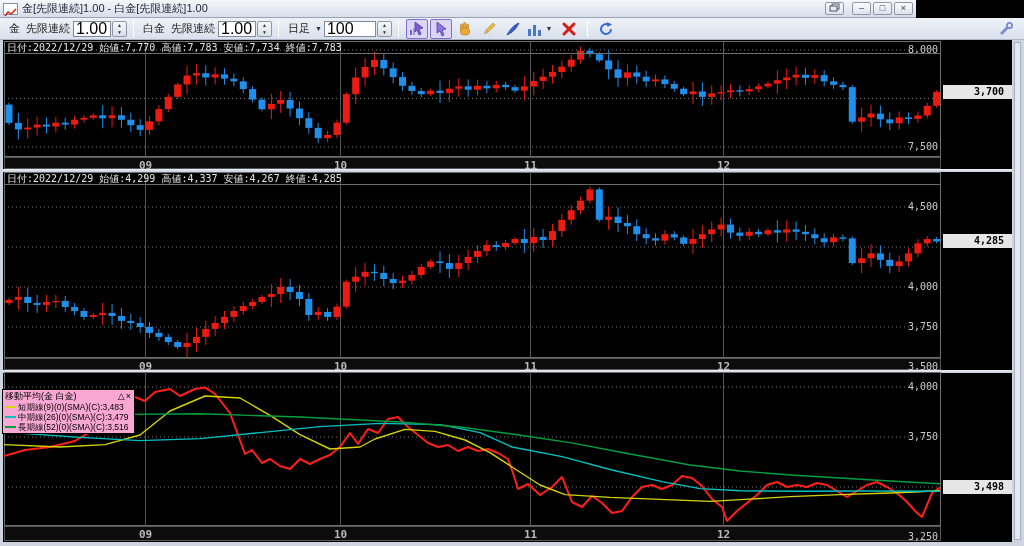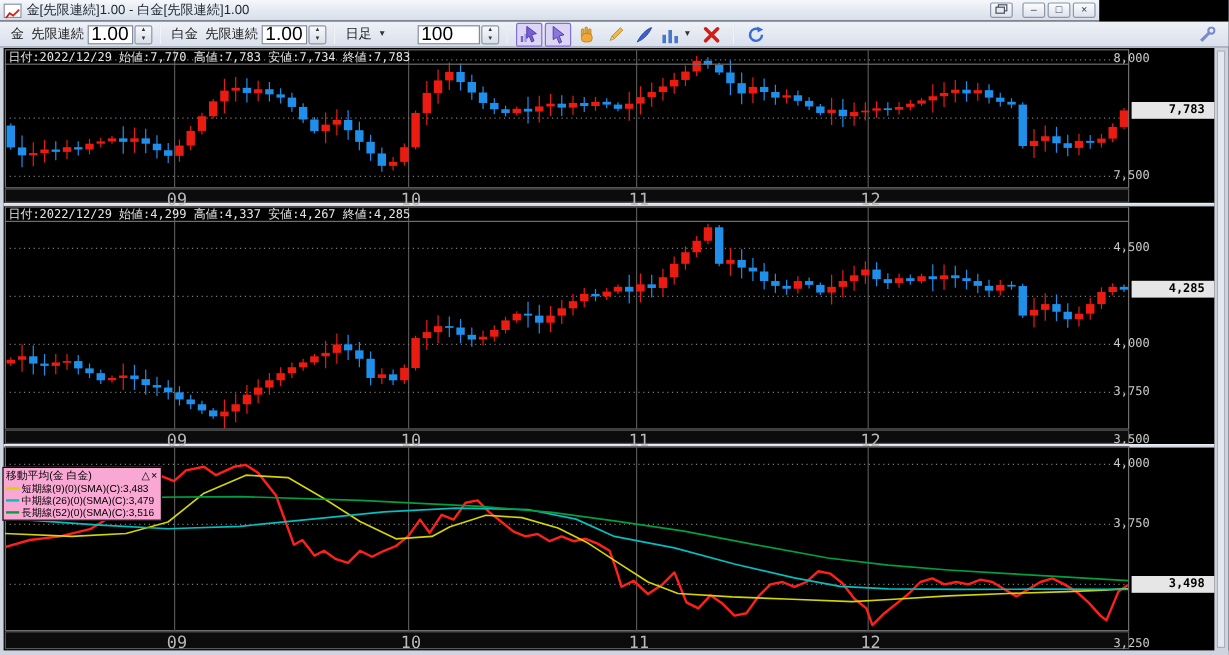"100" input.tb-input { margin-left: 24px -> none }
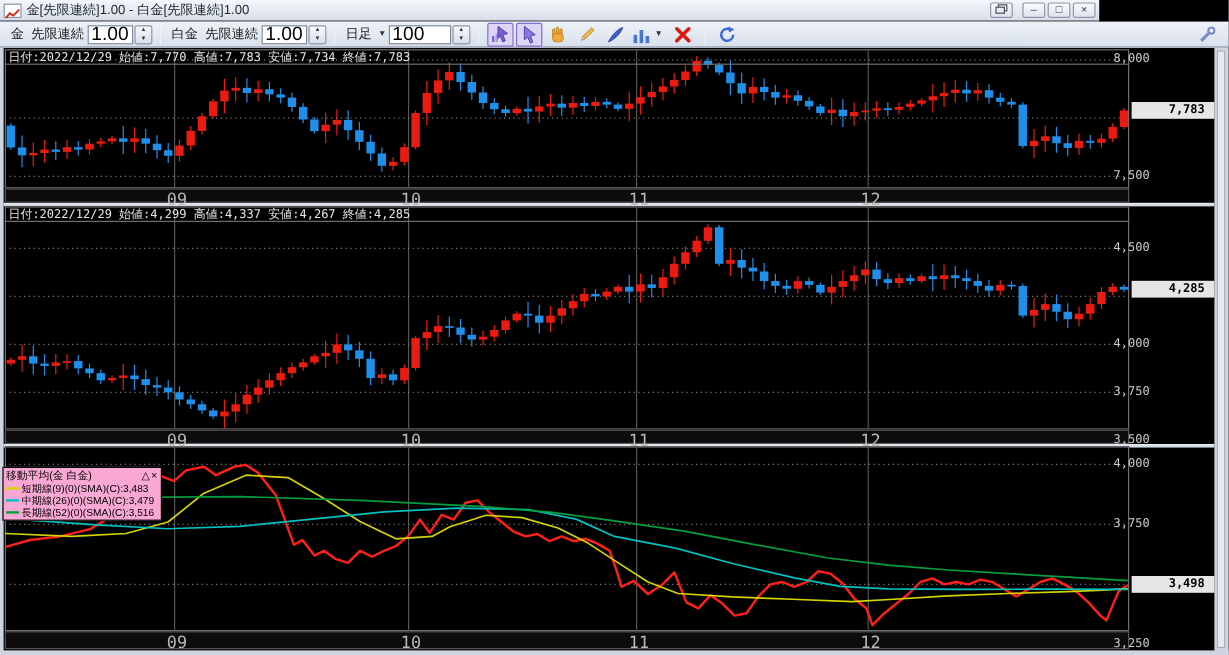"8,000" .ylabel { left: 928px -> 908px }
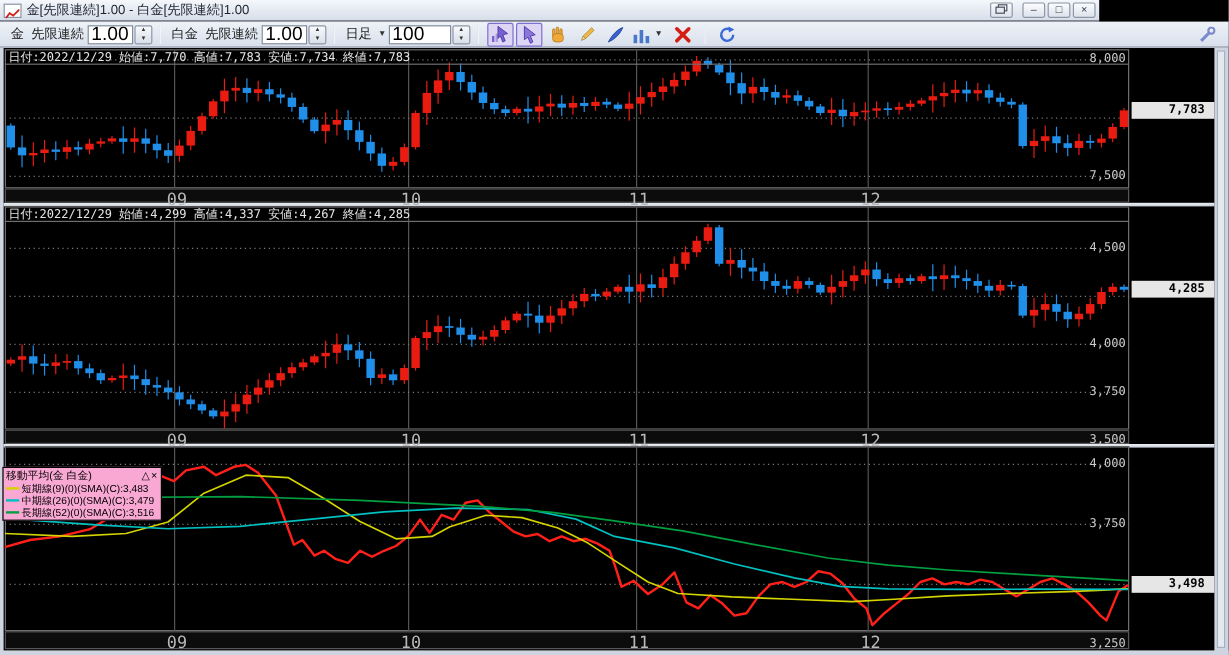"7,783" div.pricetag { text: 7,783 -> 3,700 }
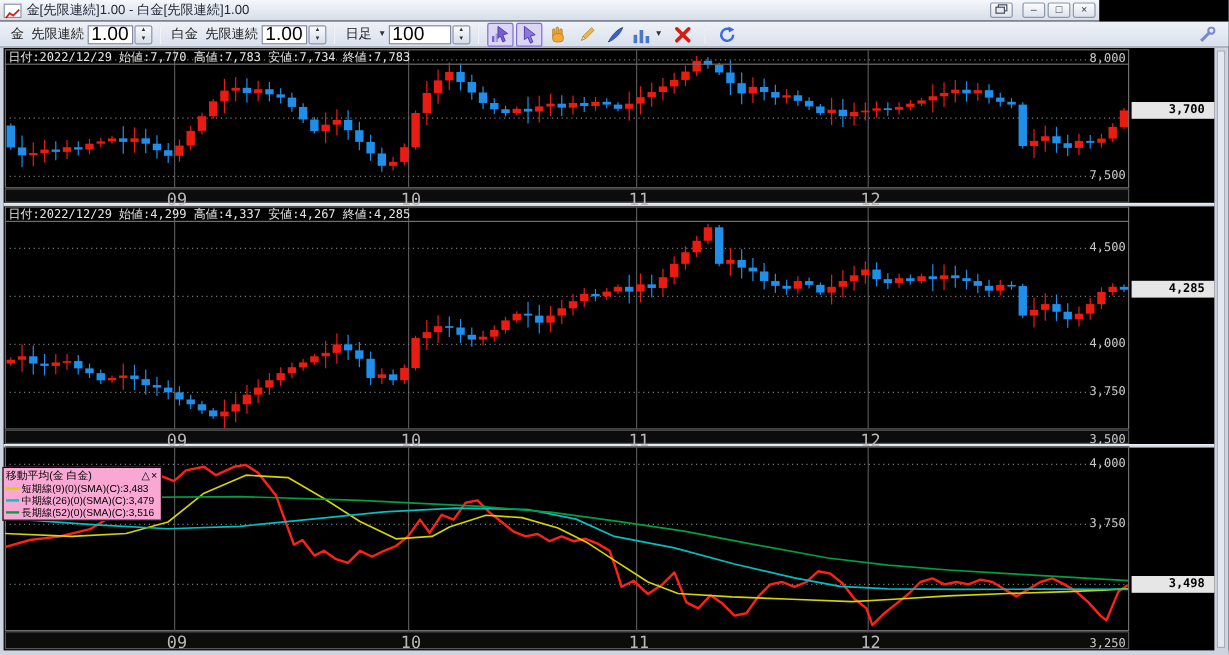"09" .xlabel { font-size: 14px -> 11px; font-weight: normal -> bold }
